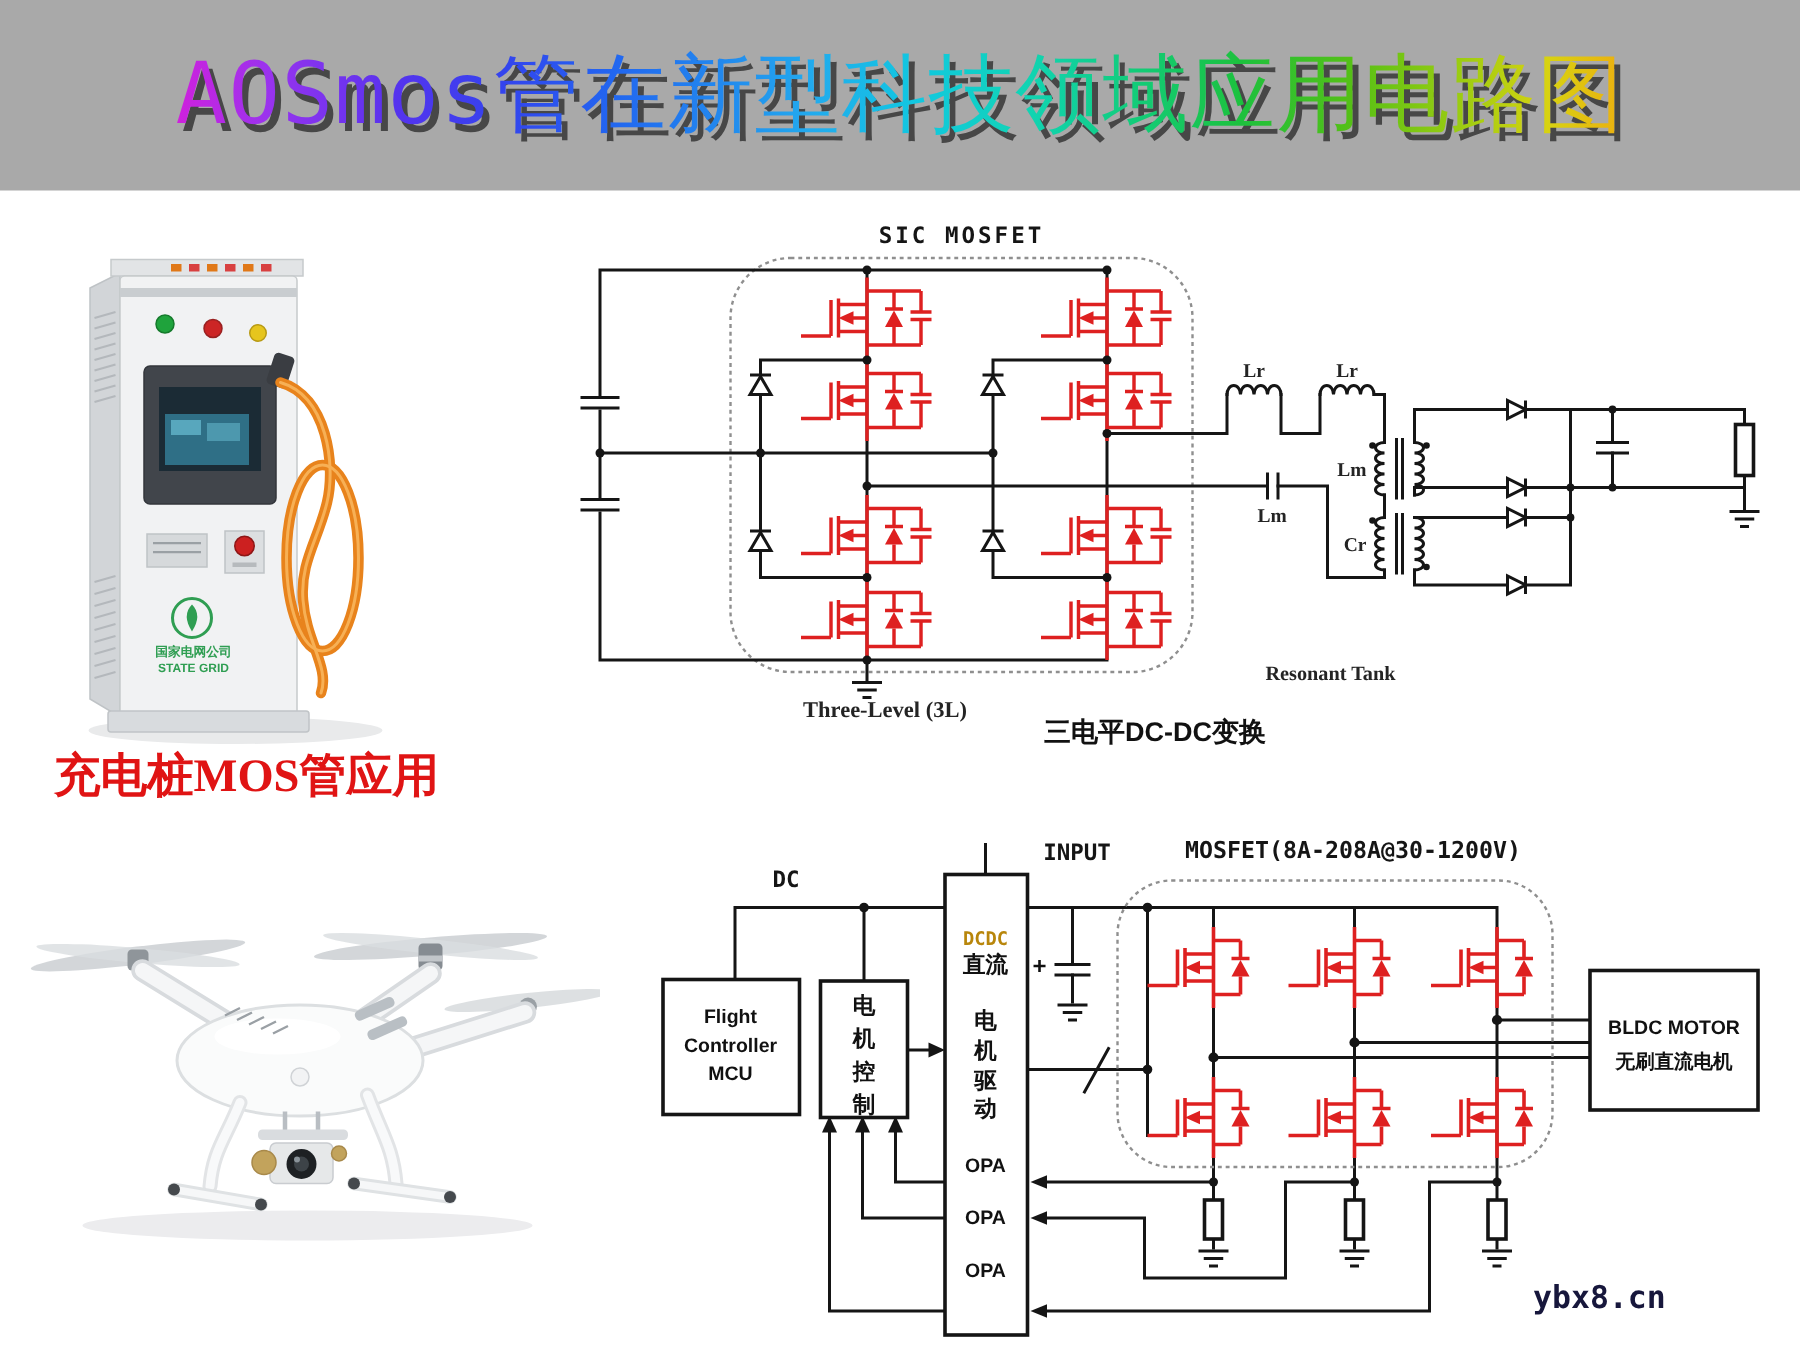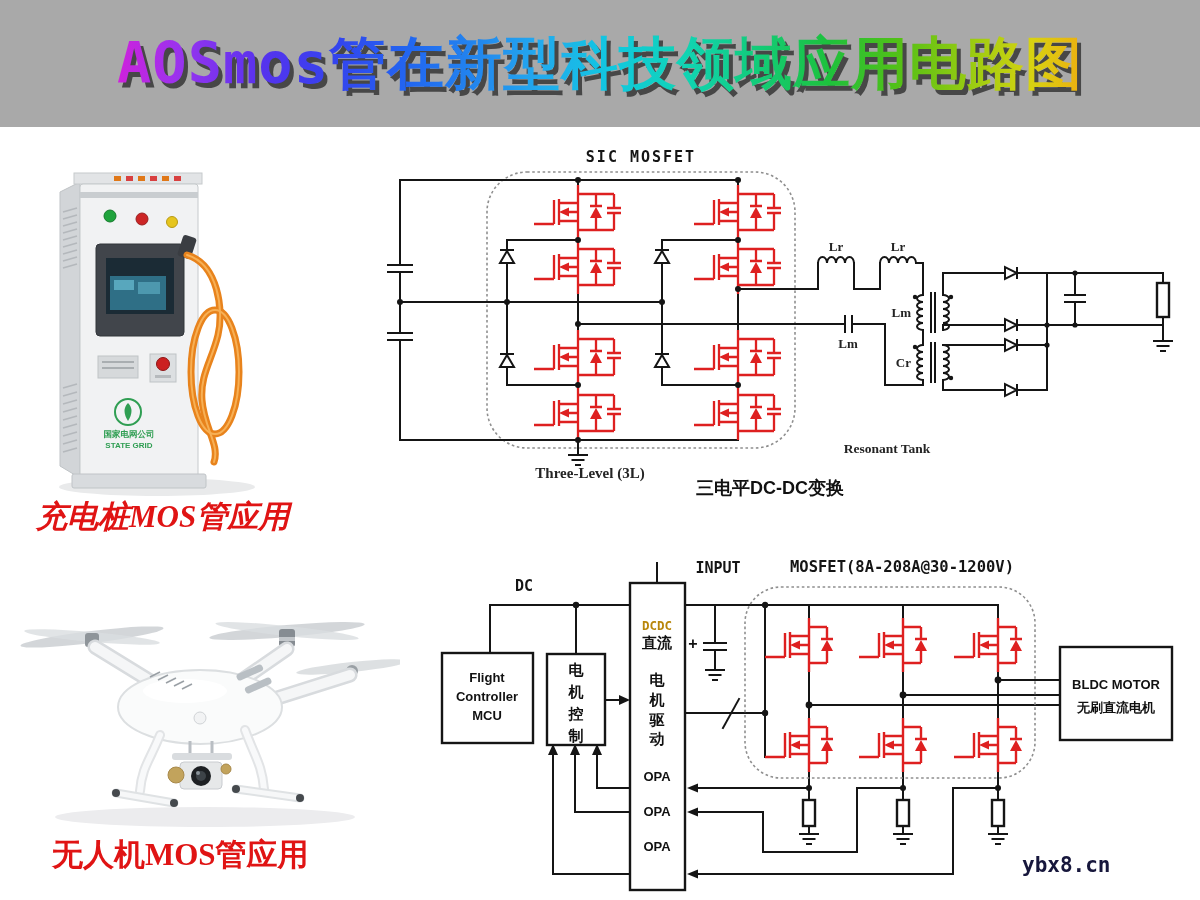"AOSmos管在新型科技领域应用电路图" .title-layer { font-weight: bold -> normal }
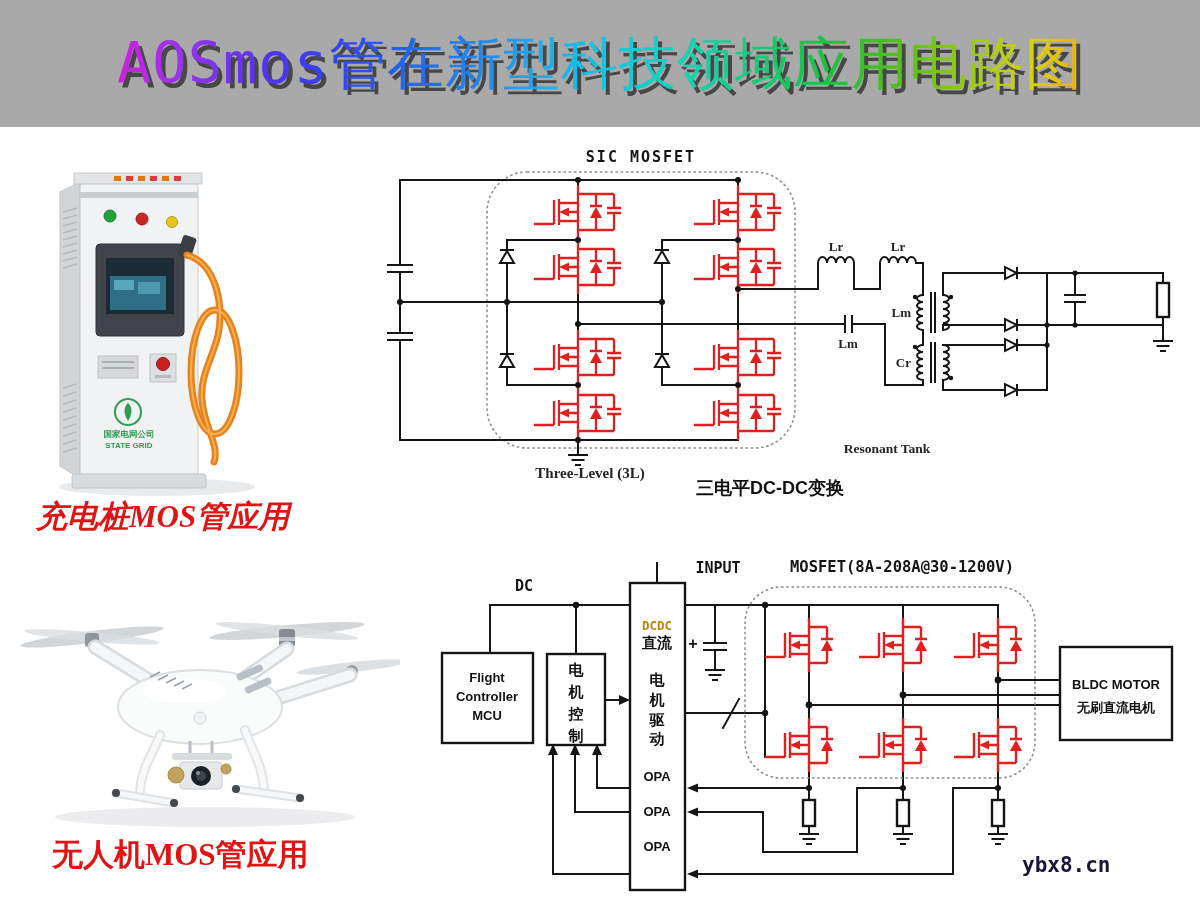"充电桩MOS管应用" #caption-charger { font-style: italic -> none }
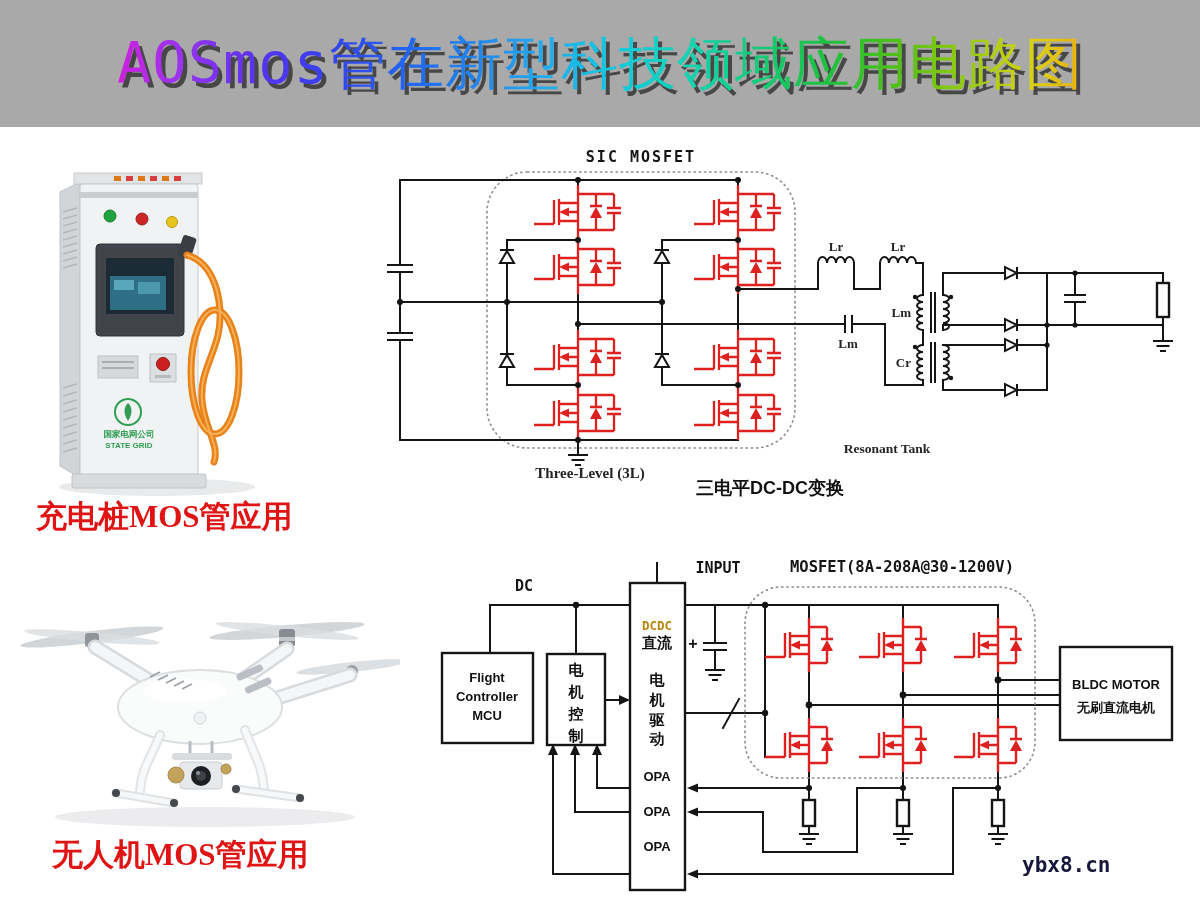"无人机MOS管应用" div.caption-red { html: <div>无人机MOS管应用</div> -> none }
